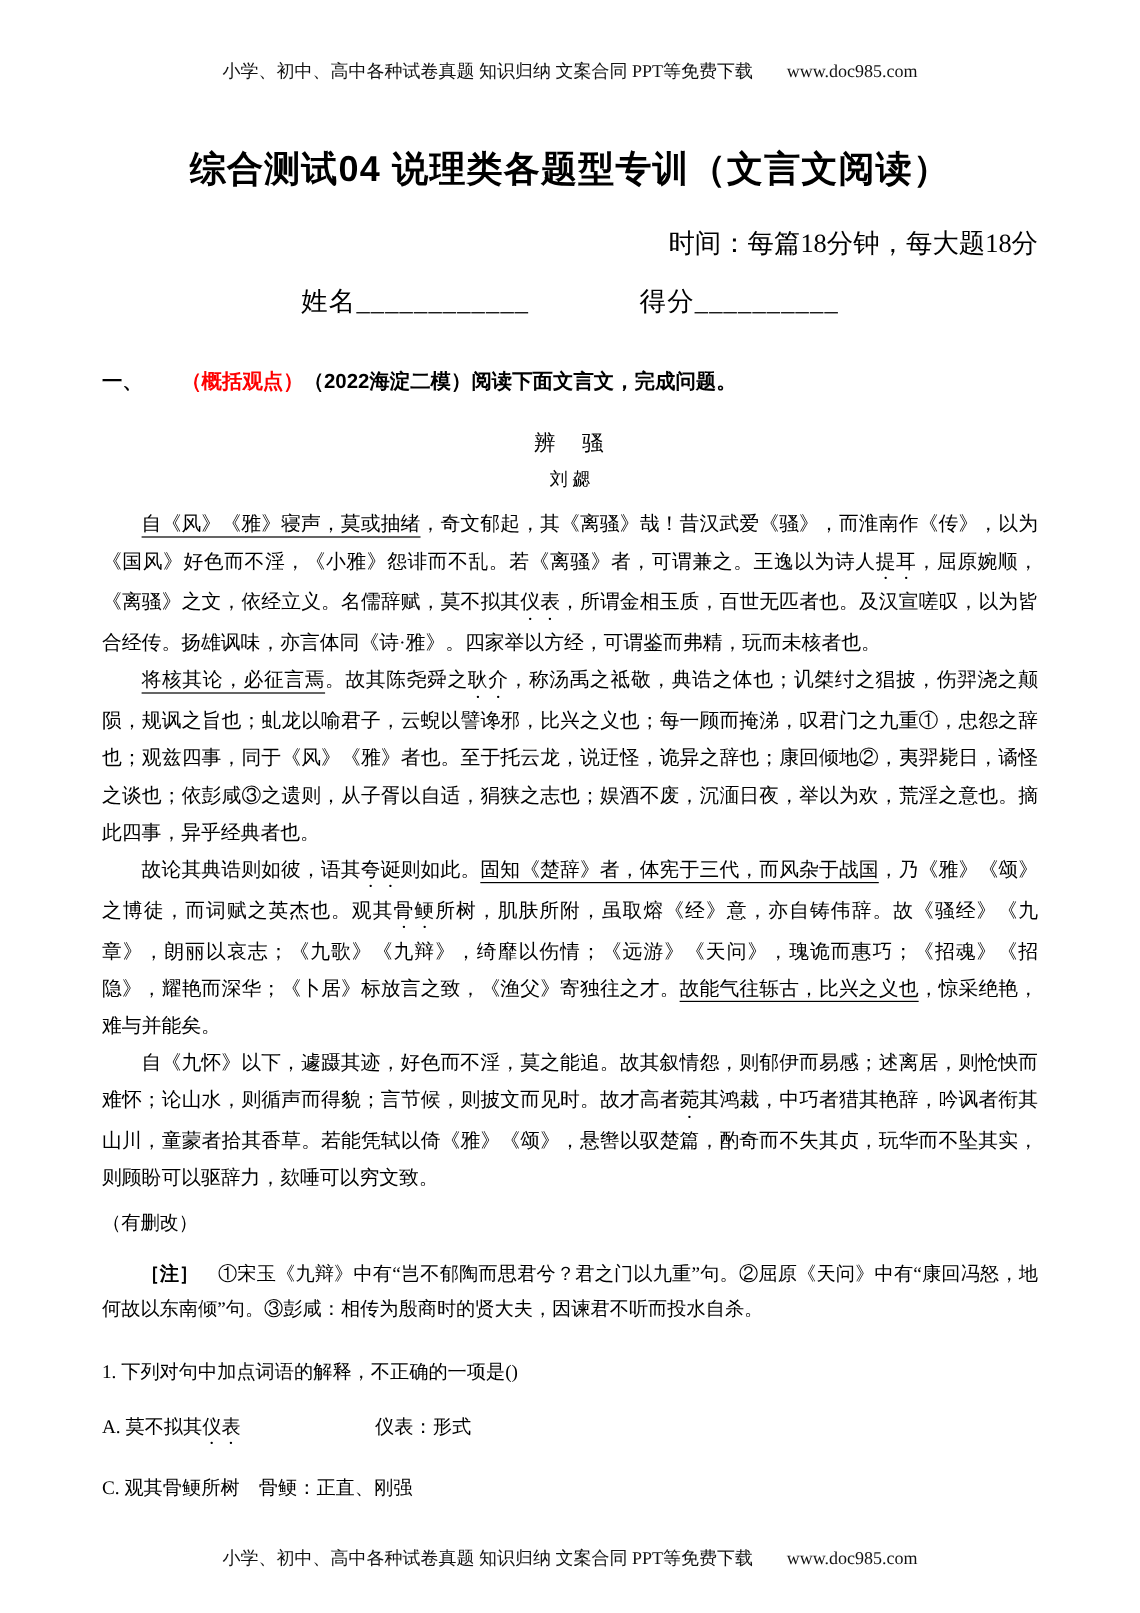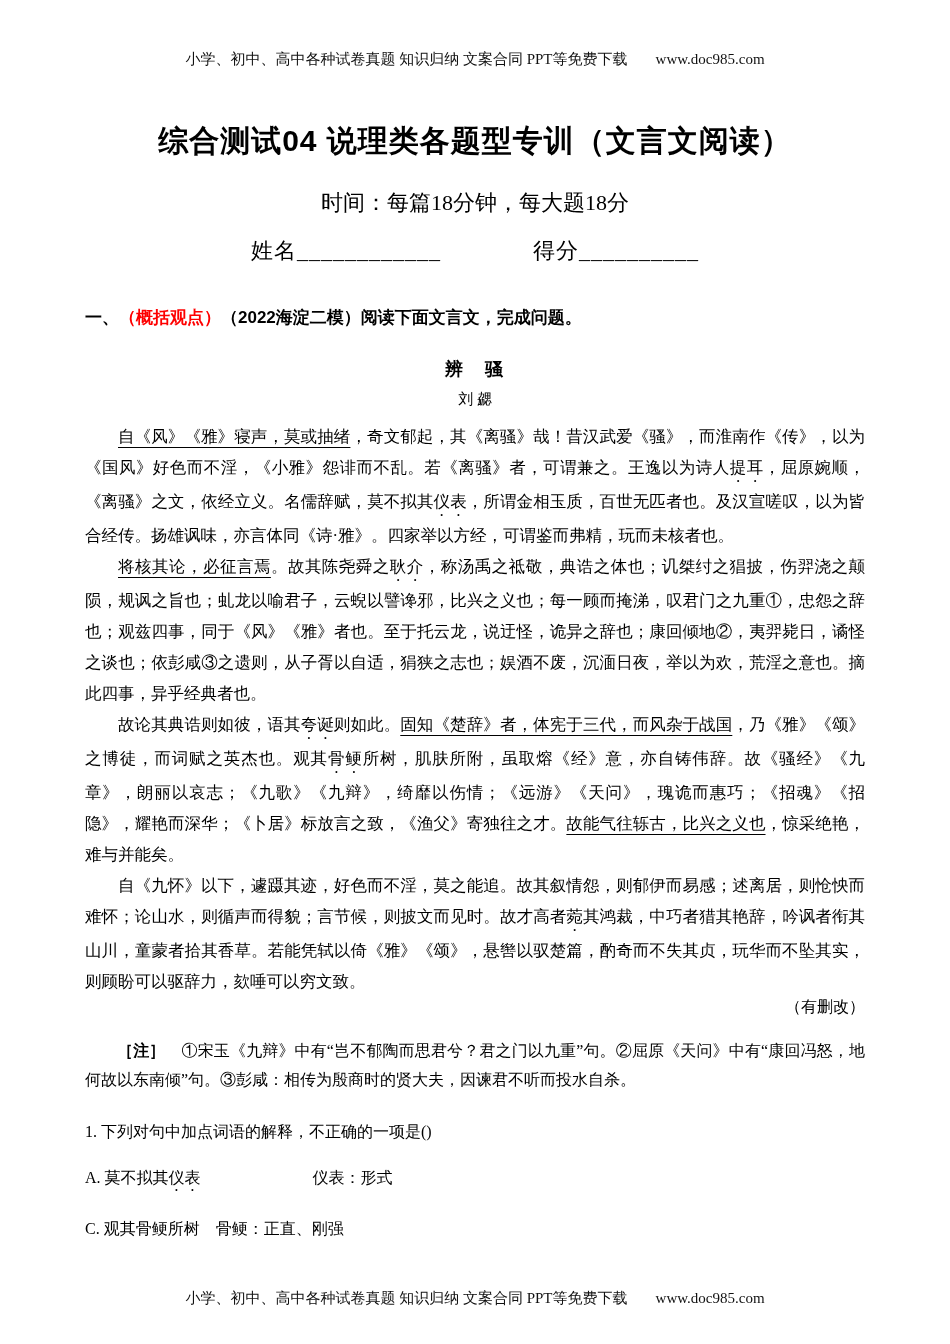"时间：每篇18分钟，每大题18分" .time-info { text-align: center -> right }
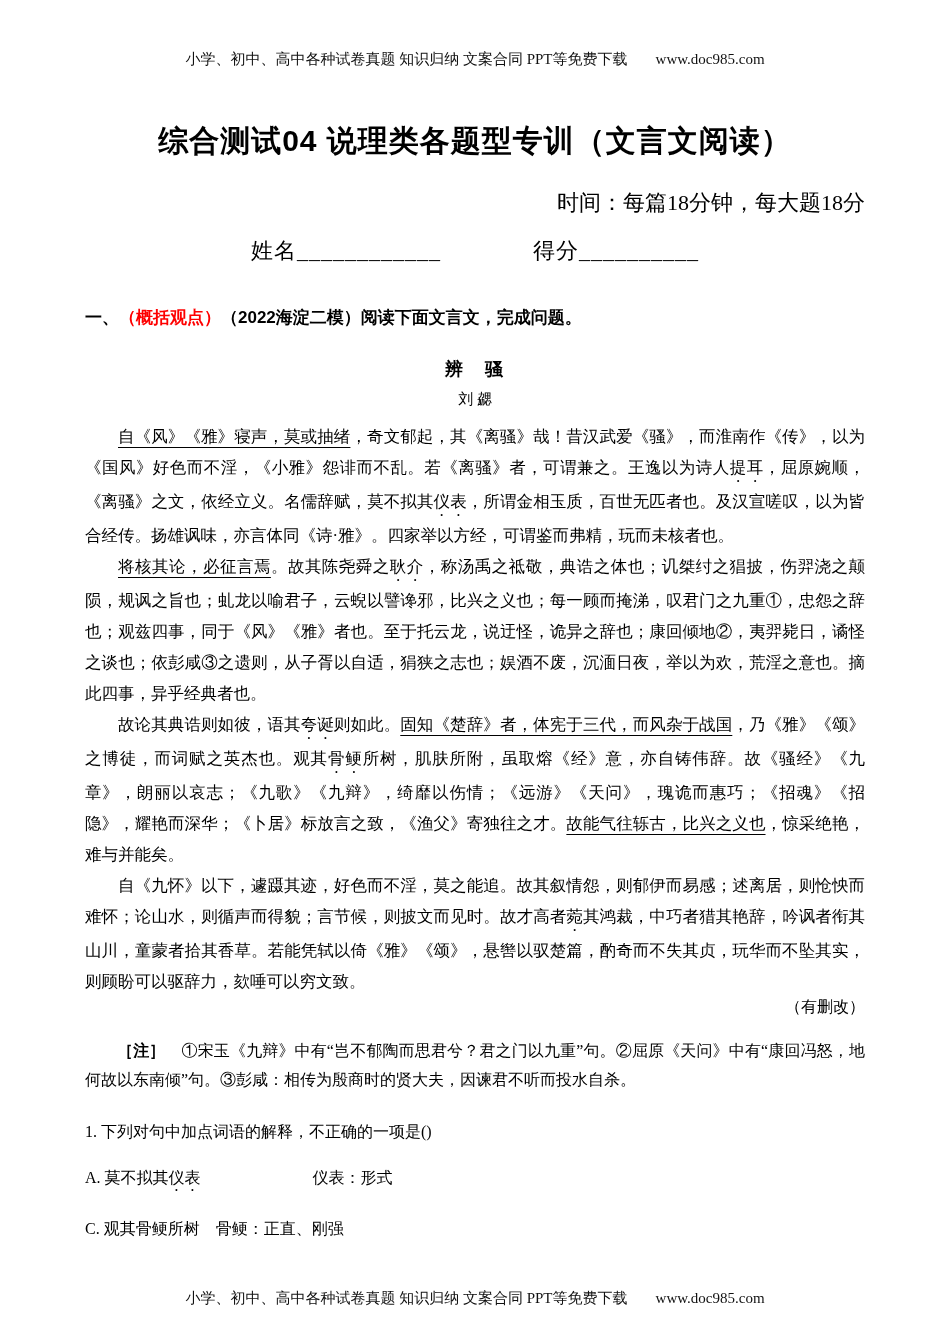"（概括观点）" .red { margin-left: none -> 32px }
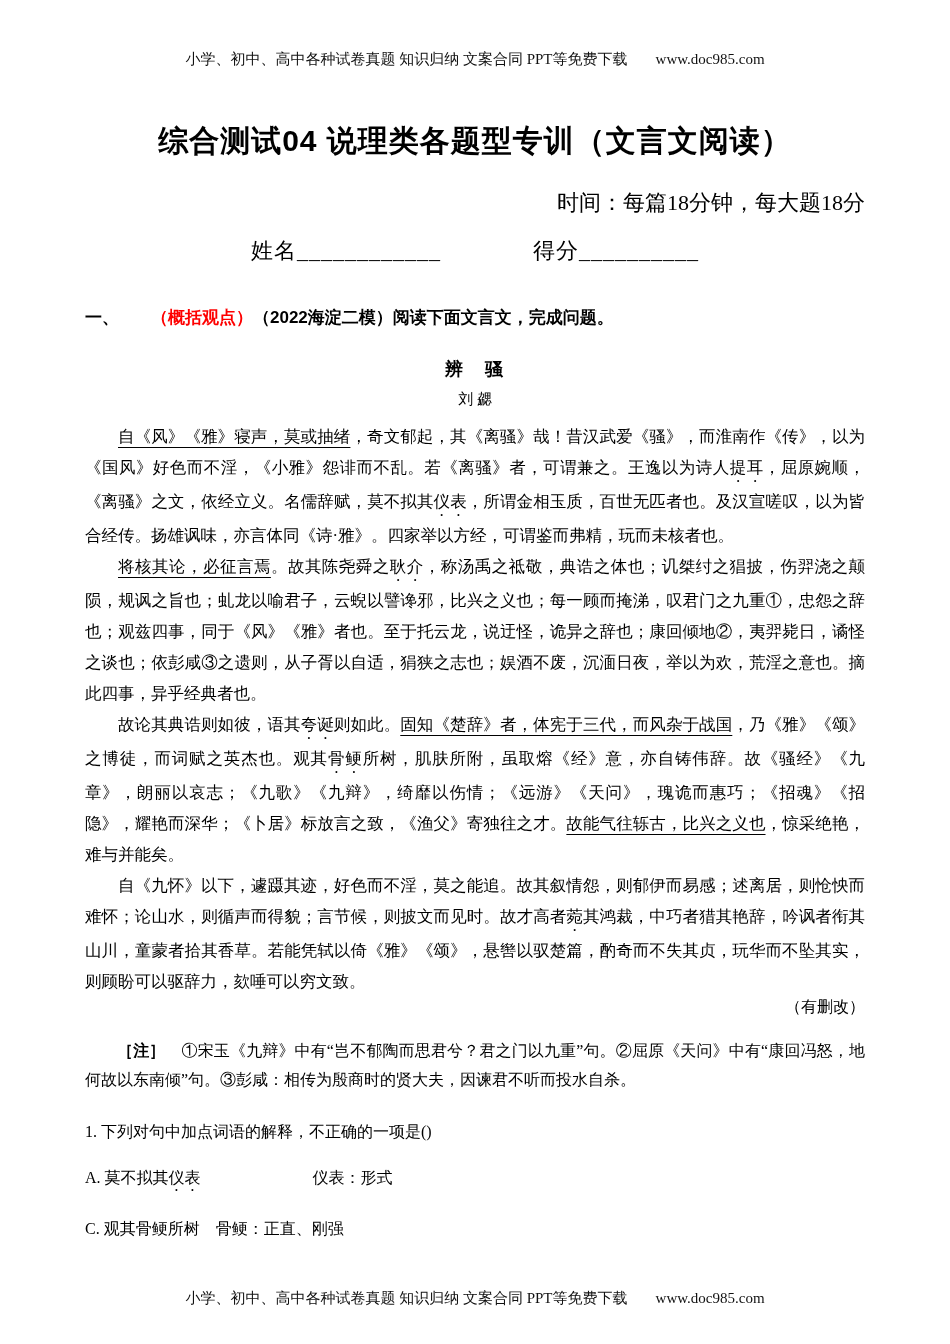"辨 骚" .article-title { font-weight: bold -> normal }
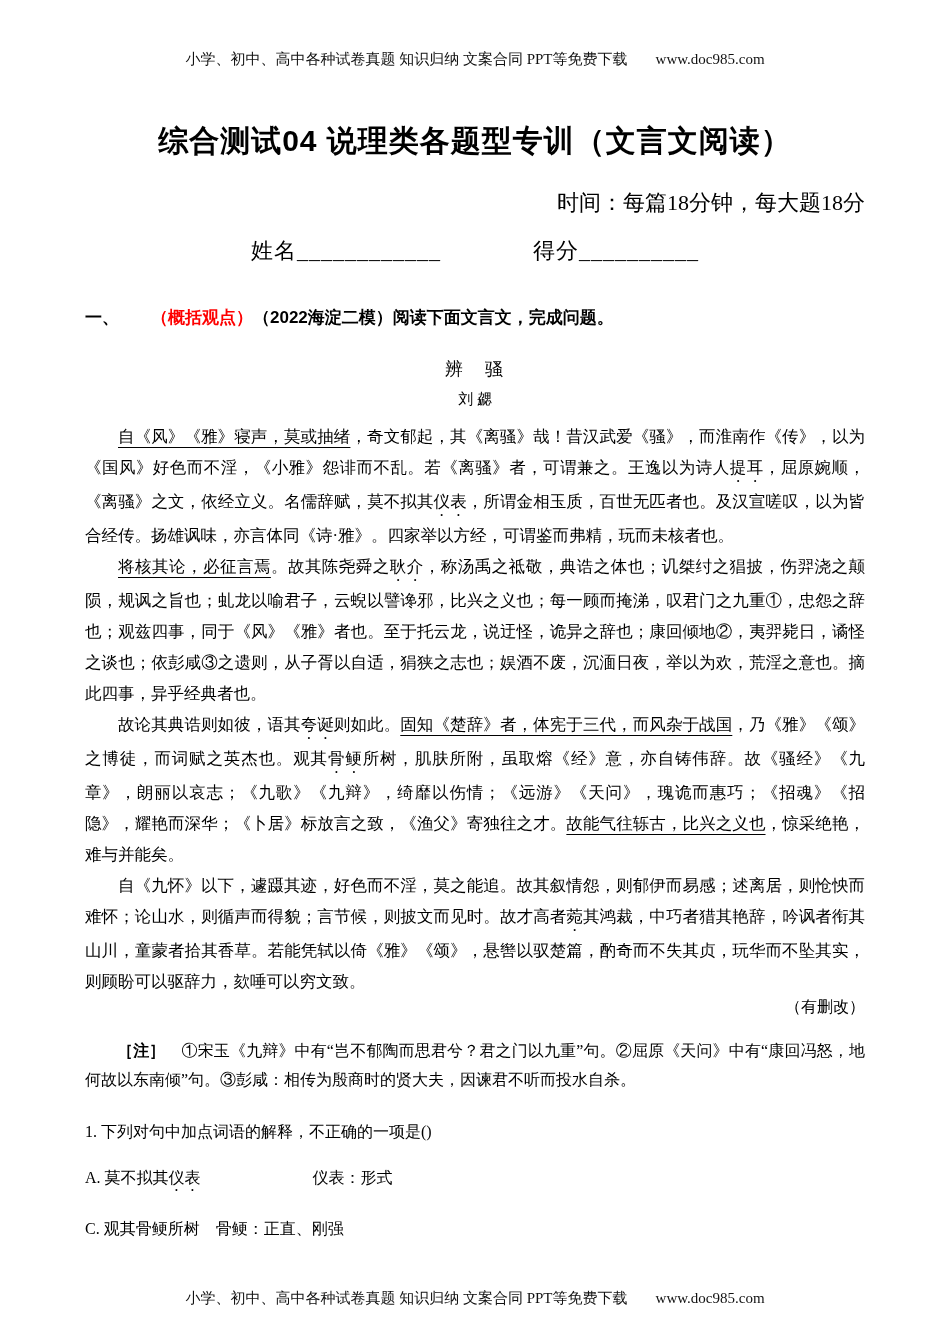"（有删改）" .edit-note { margin-top: none -> 12px; text-align: right -> none }
